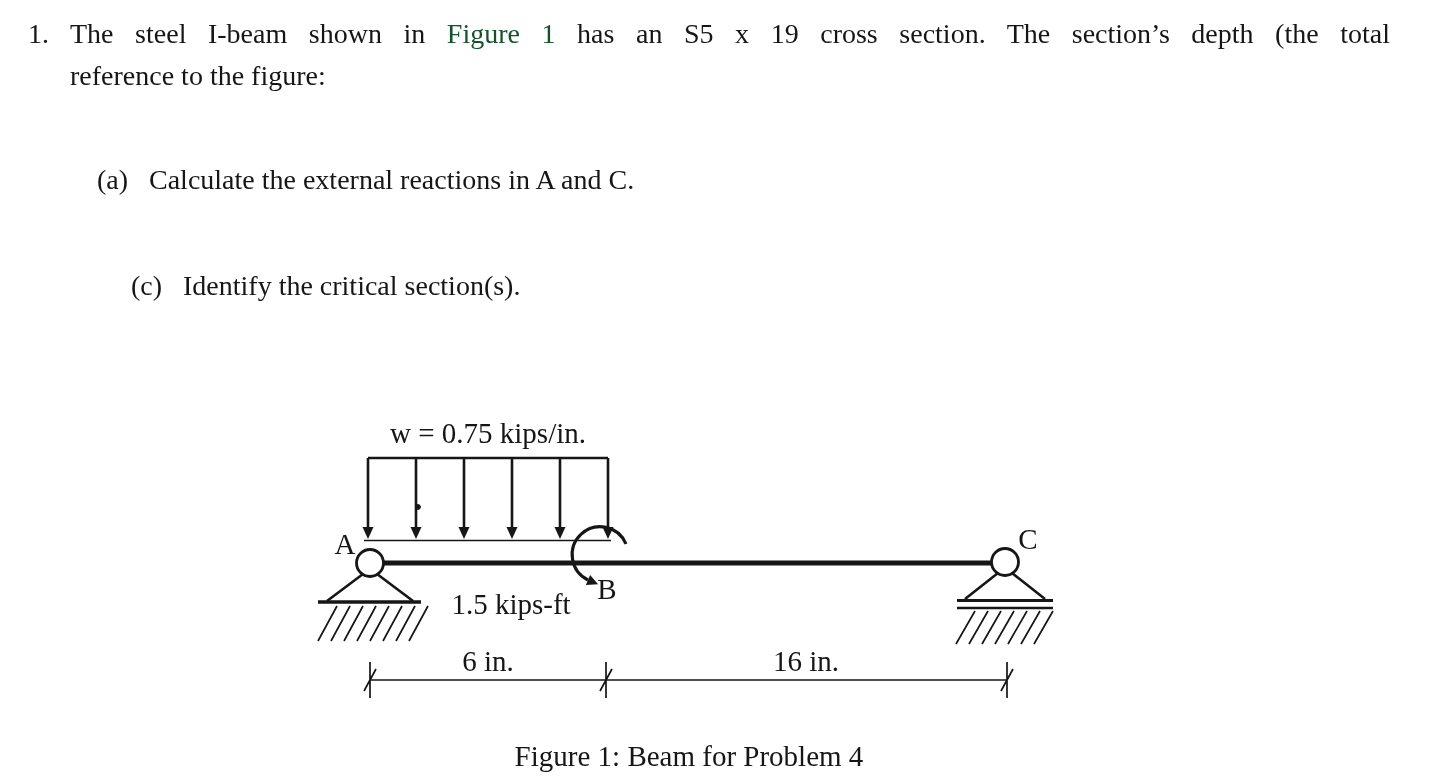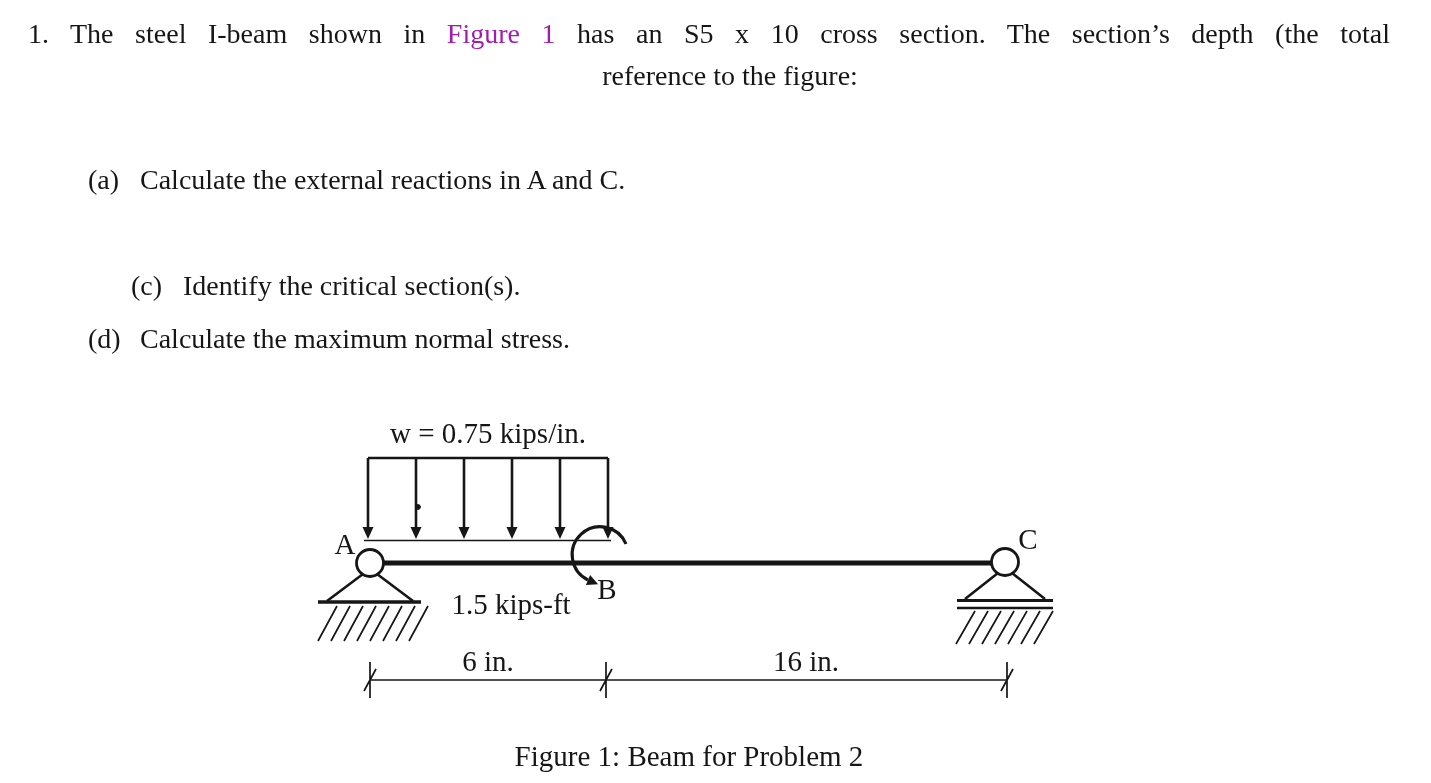"Figure 1" .fig-link { color: #a21caf -> #14532d }
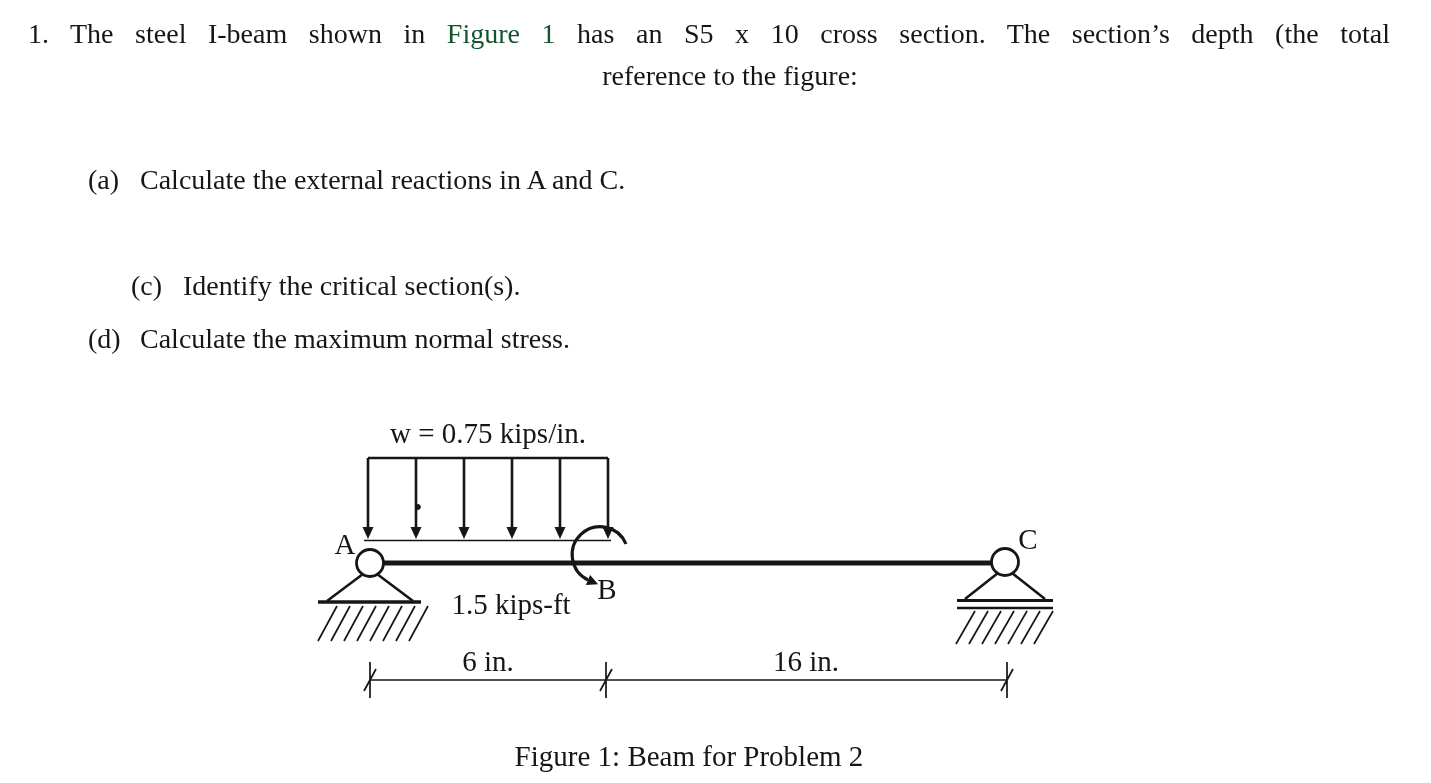"has an S5 x 10" span { text: 10 -> 19 }
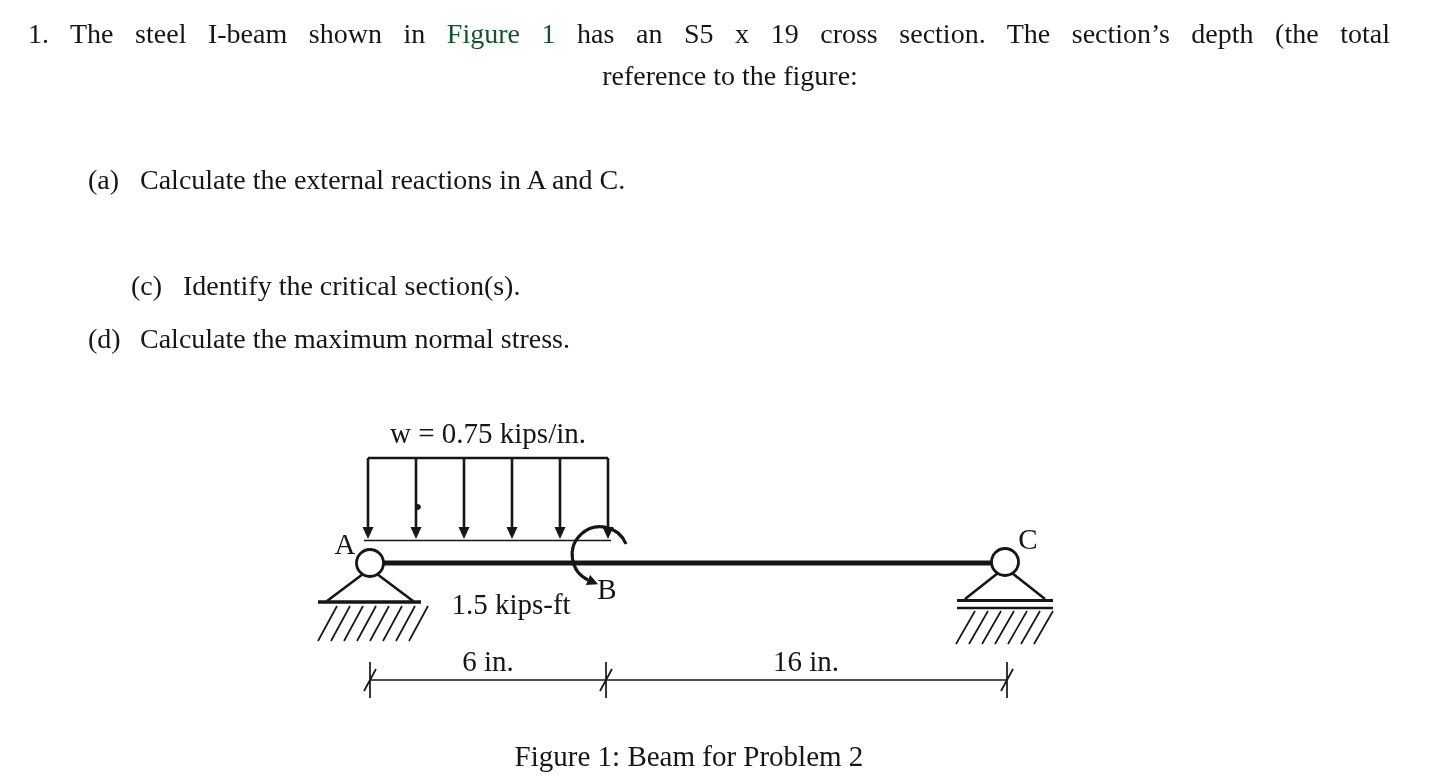"reference to the figure:" .jline-last { text-align: center -> left }
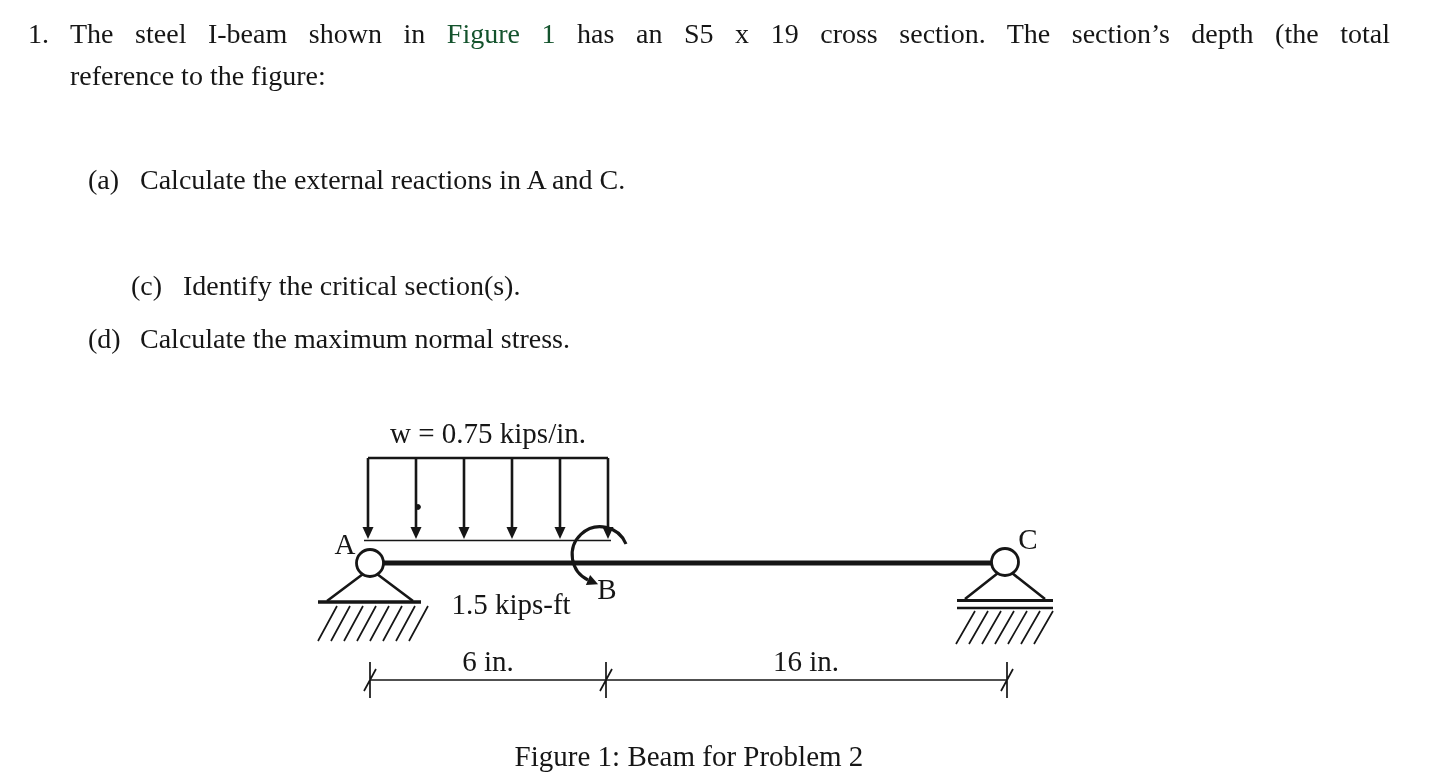"(a) Calculate the external reactions" .item-a { margin-left: none -> 9px }
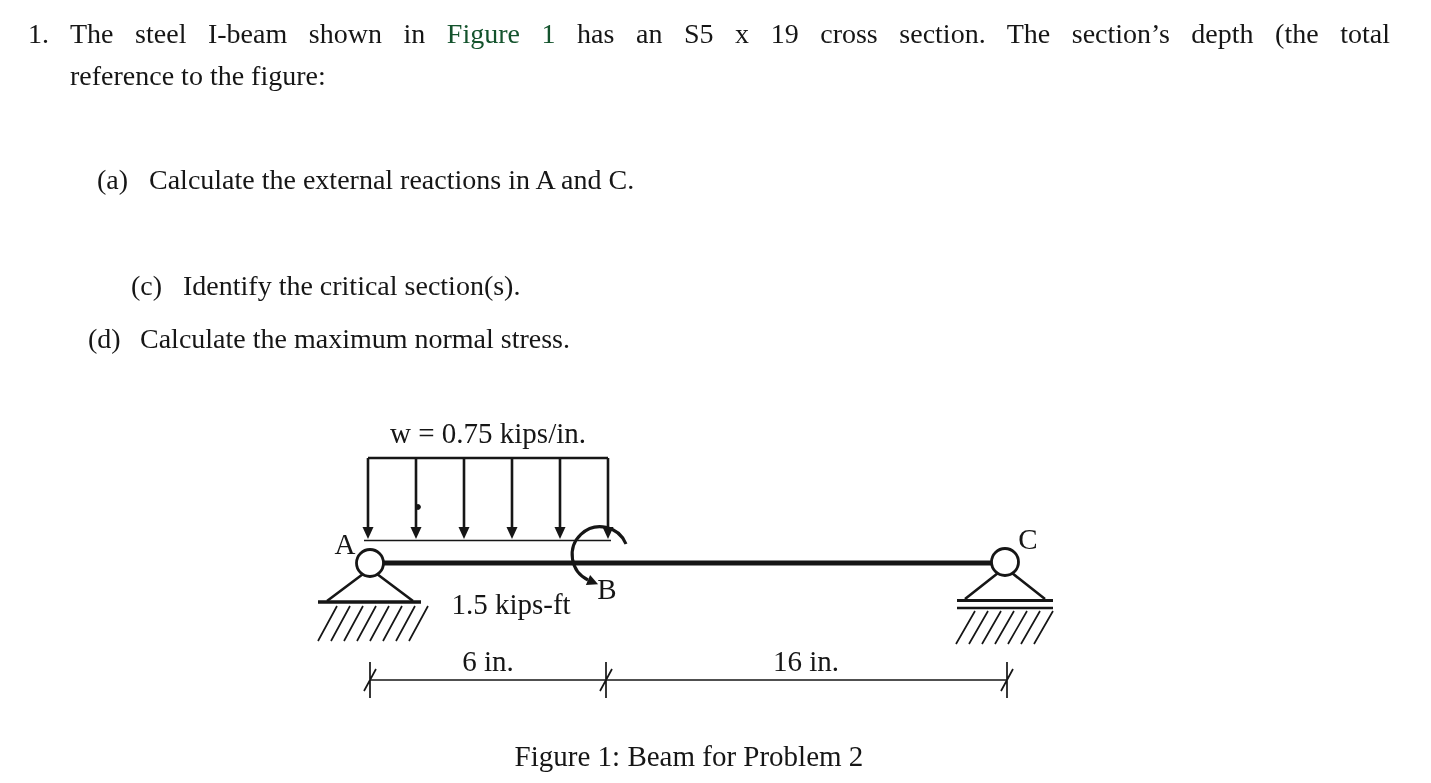"(d) Calculate the maximum normal" div.item { html: <div> <span>(d)</span><span>Calculate the maximum normal stress.</span> </div> -> none }
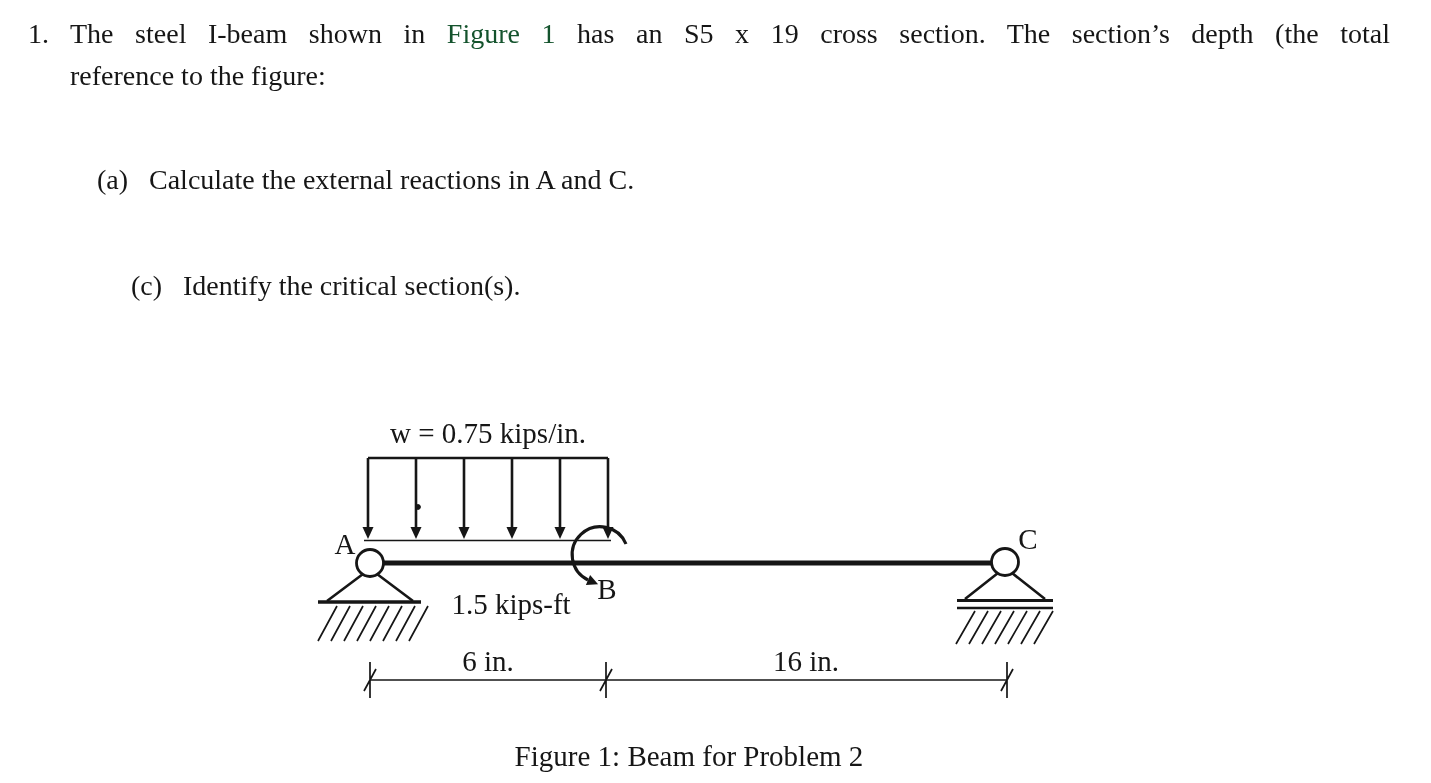"Figure 1: Beam for Problem" div.caption { text: 2 -> 4 }
